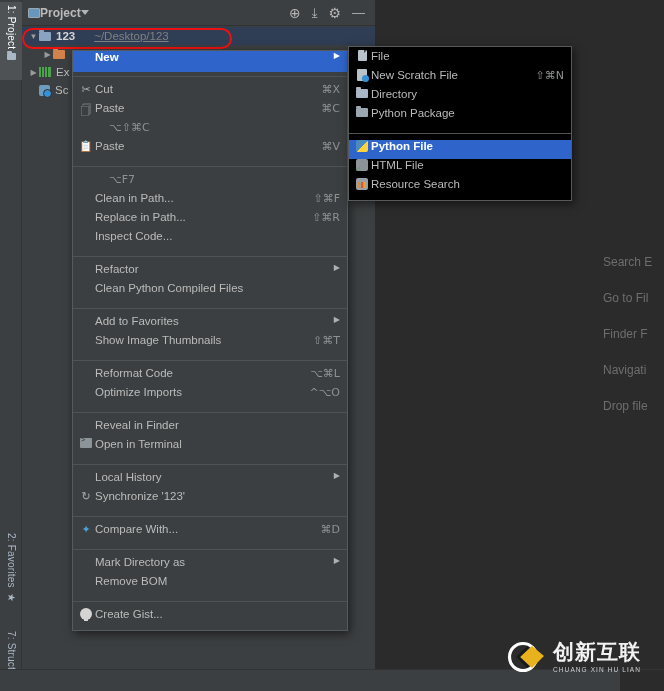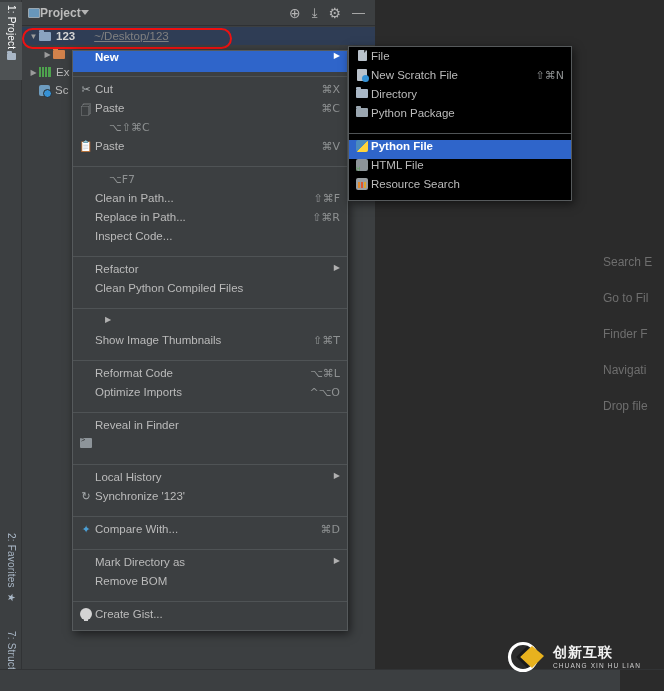"Add to Favorites" span.mlbl { html: none -> <span>Add to Favorites</span> }
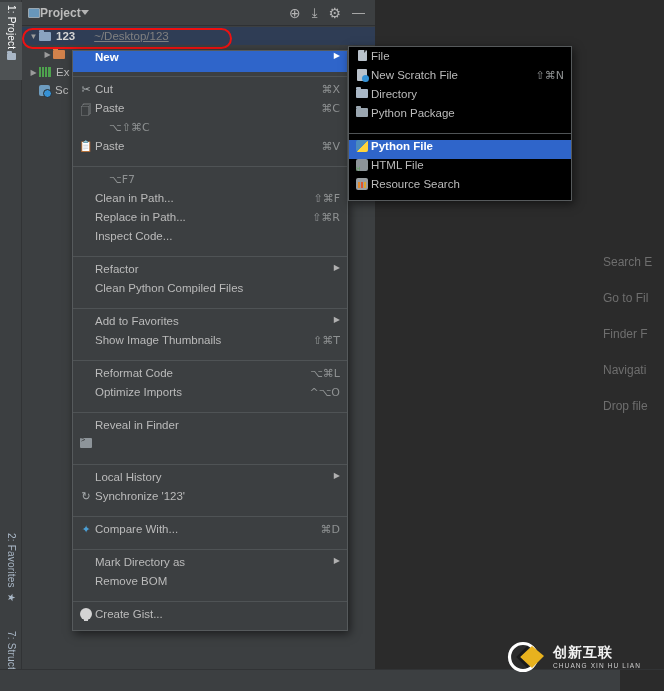"Open in Terminal" span.mlbl { html: none -> <span>Open in Terminal</span> }
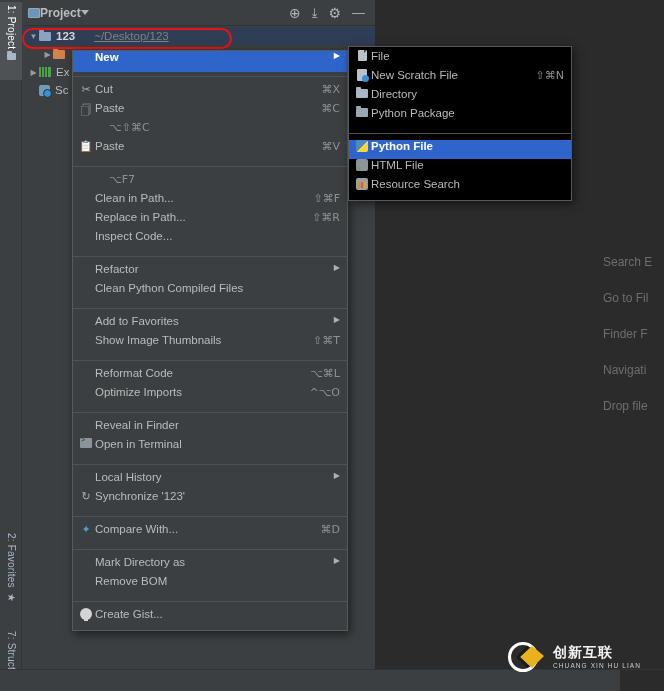"创新互联" .wm-cn { font-family: Liberation Sans, sans-serif -> Liberation Serif, serif; font-size: 14px -> 21px }
